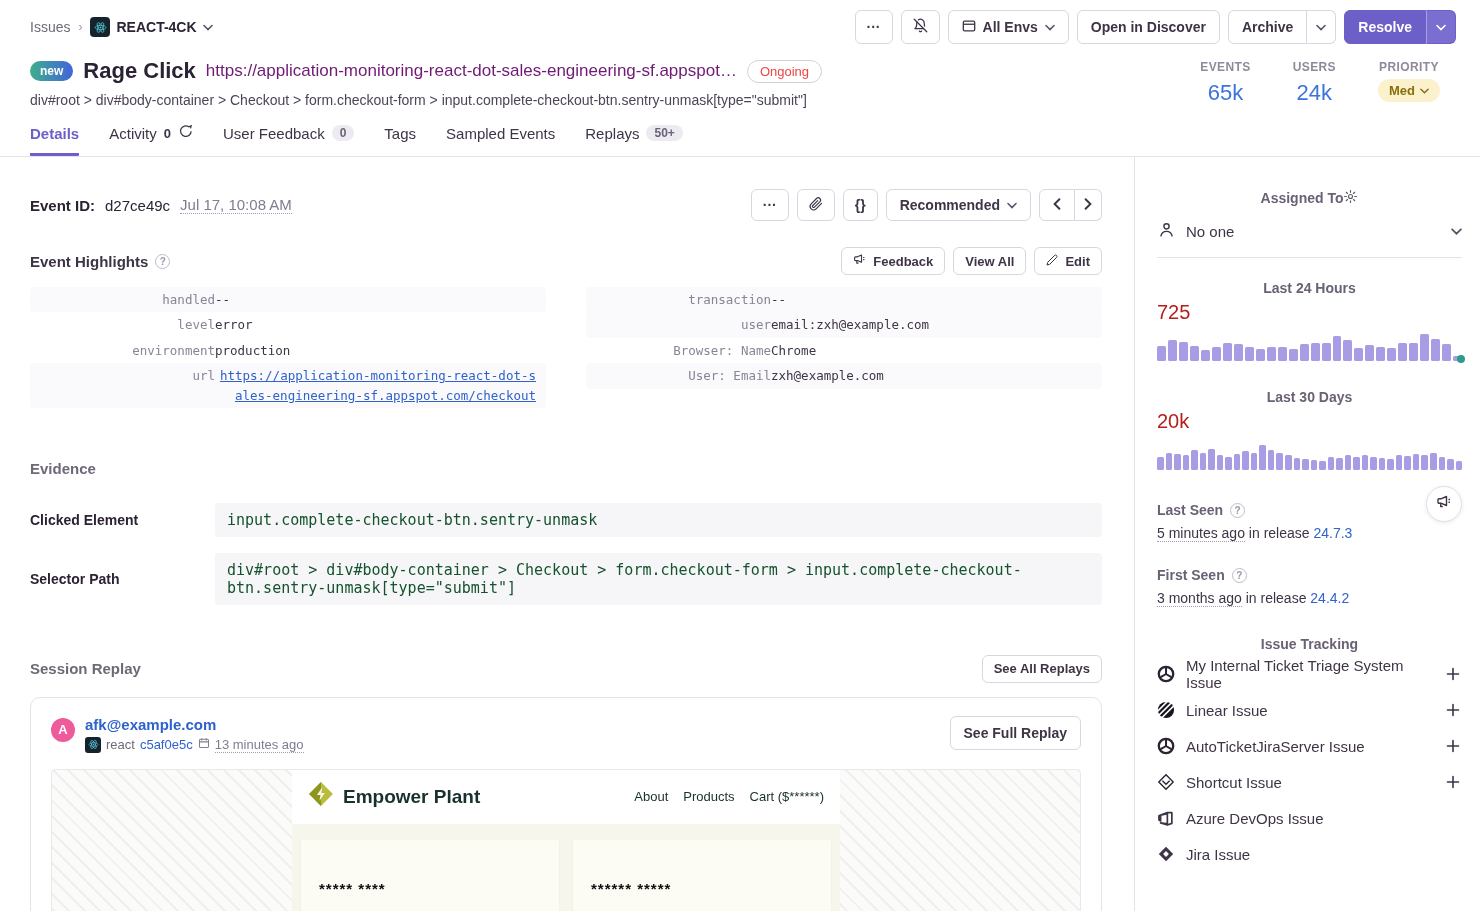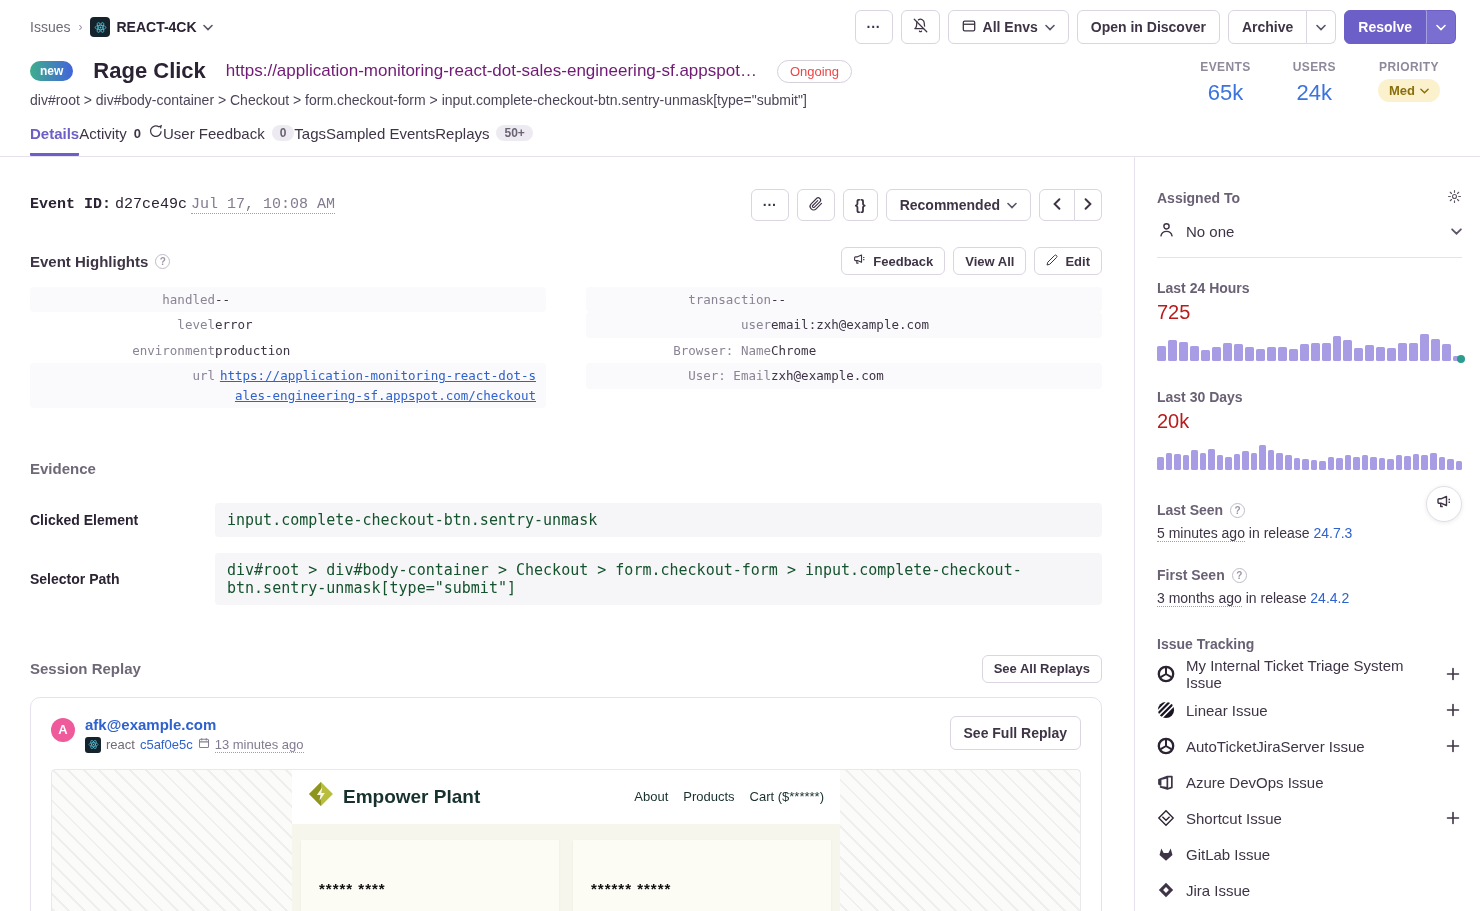"new" .title-line { gap: 20px -> 10px }
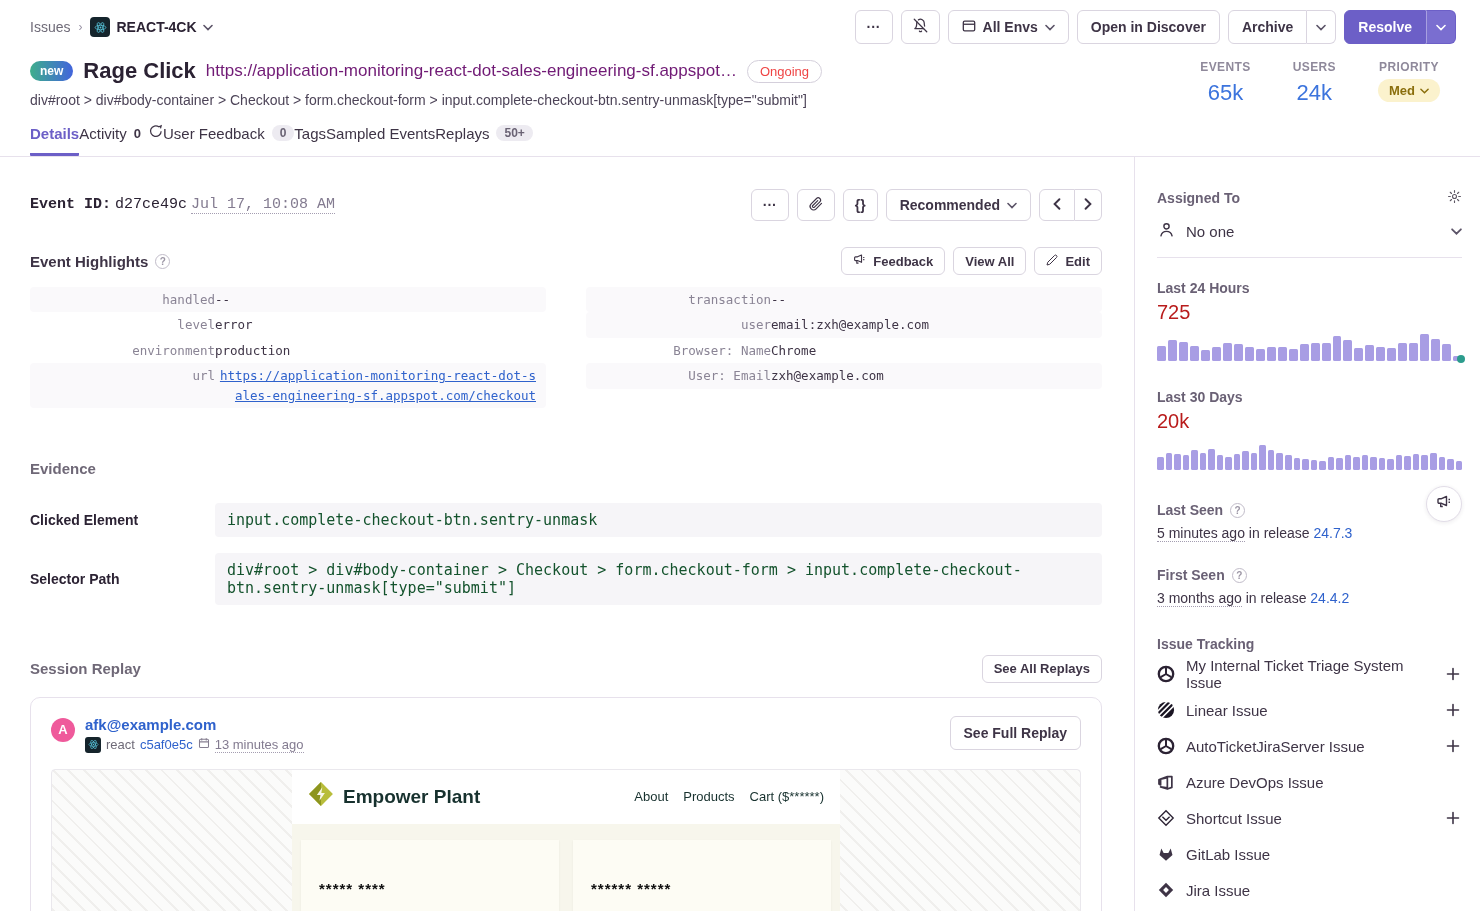"Details" .tabs { gap: none -> 30px }
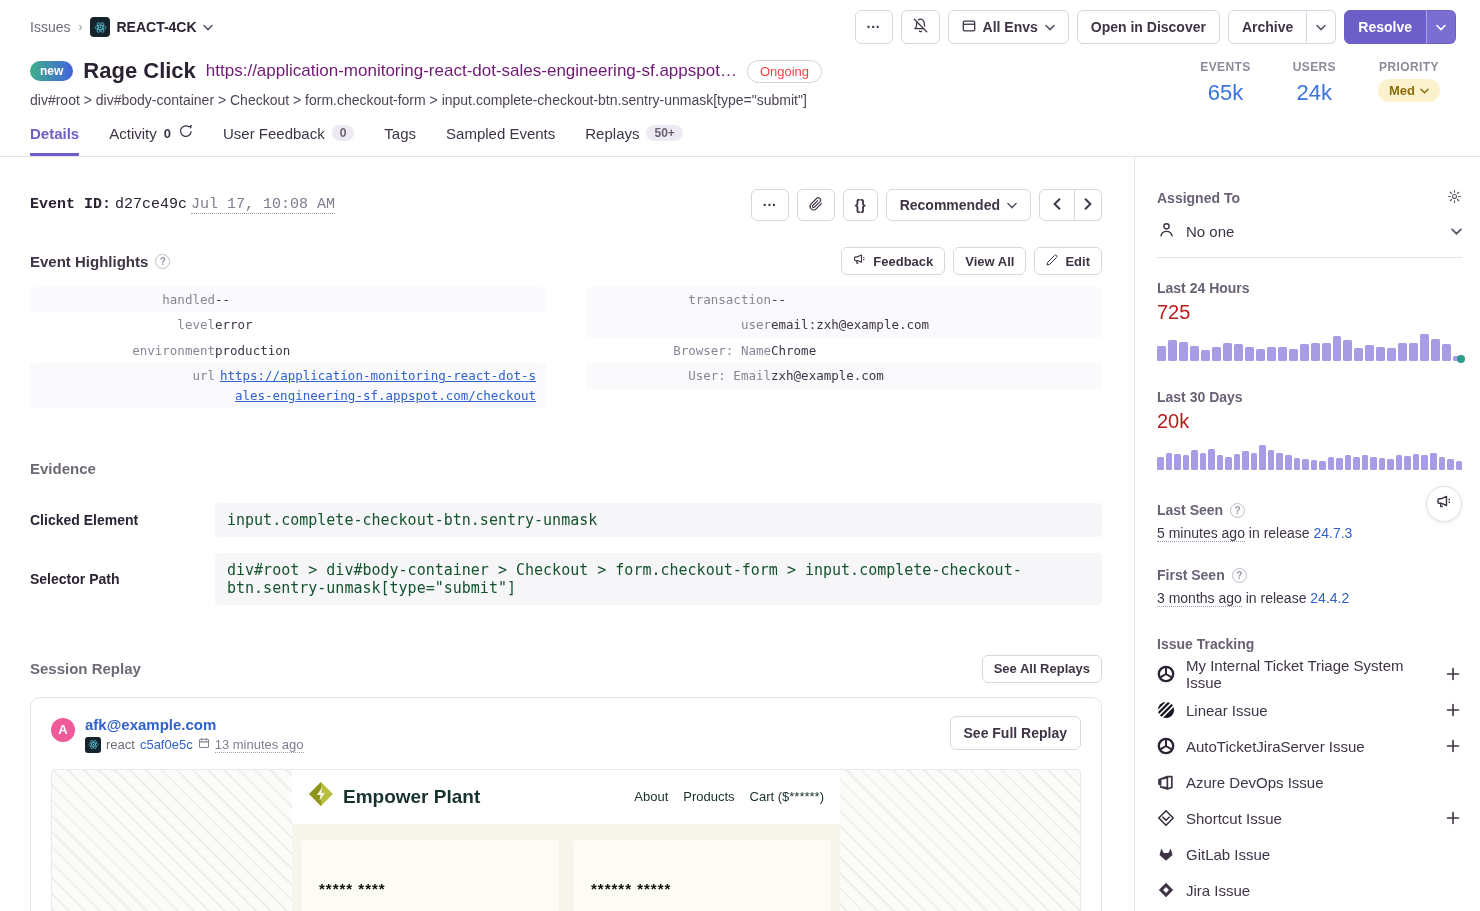"Event ID:" .event-id { align-items: flex-start -> center; font-family: Liberation Mono, monospace -> none; gap: 4px -> 10px }
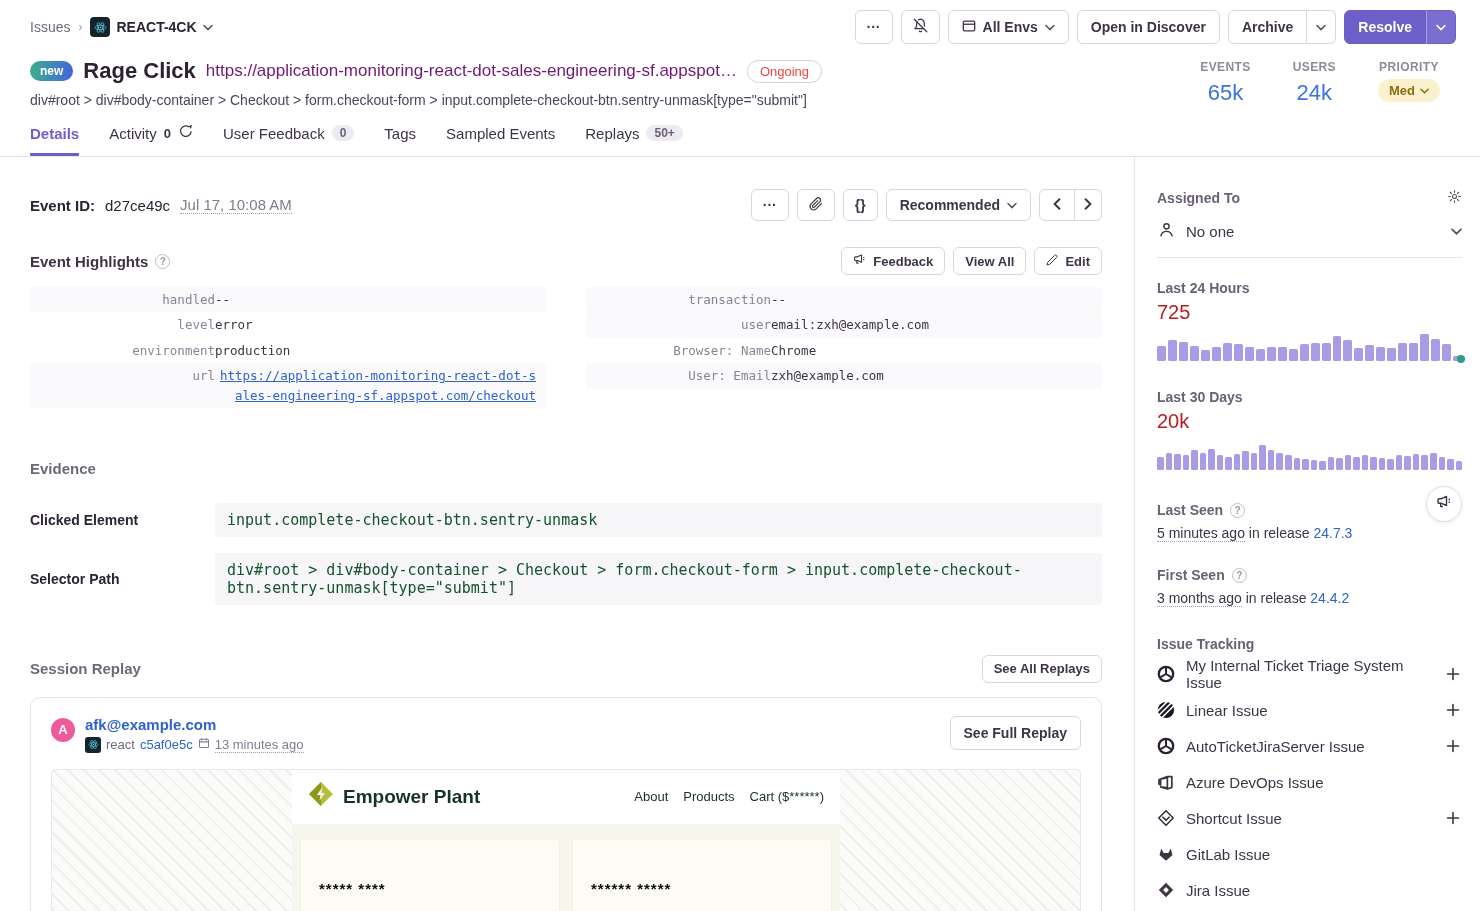"Assigned To" .sb-row-title { justify-content: space-between -> center }
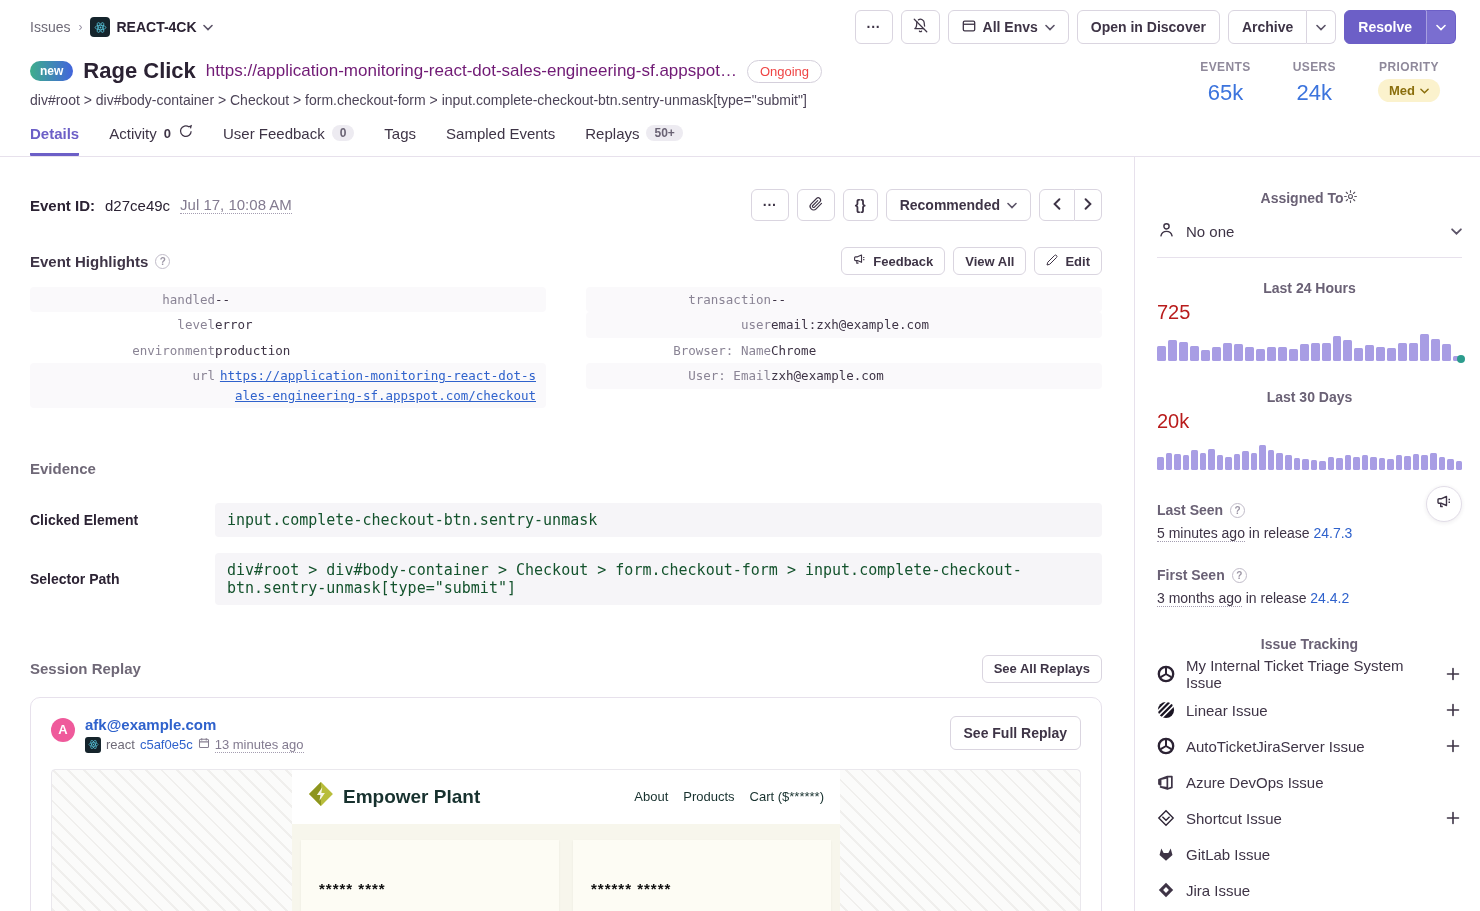"Azure DevOps Issue" div.it-row { order: before "Shortcut Issue" -> after "Shortcut Issue" }
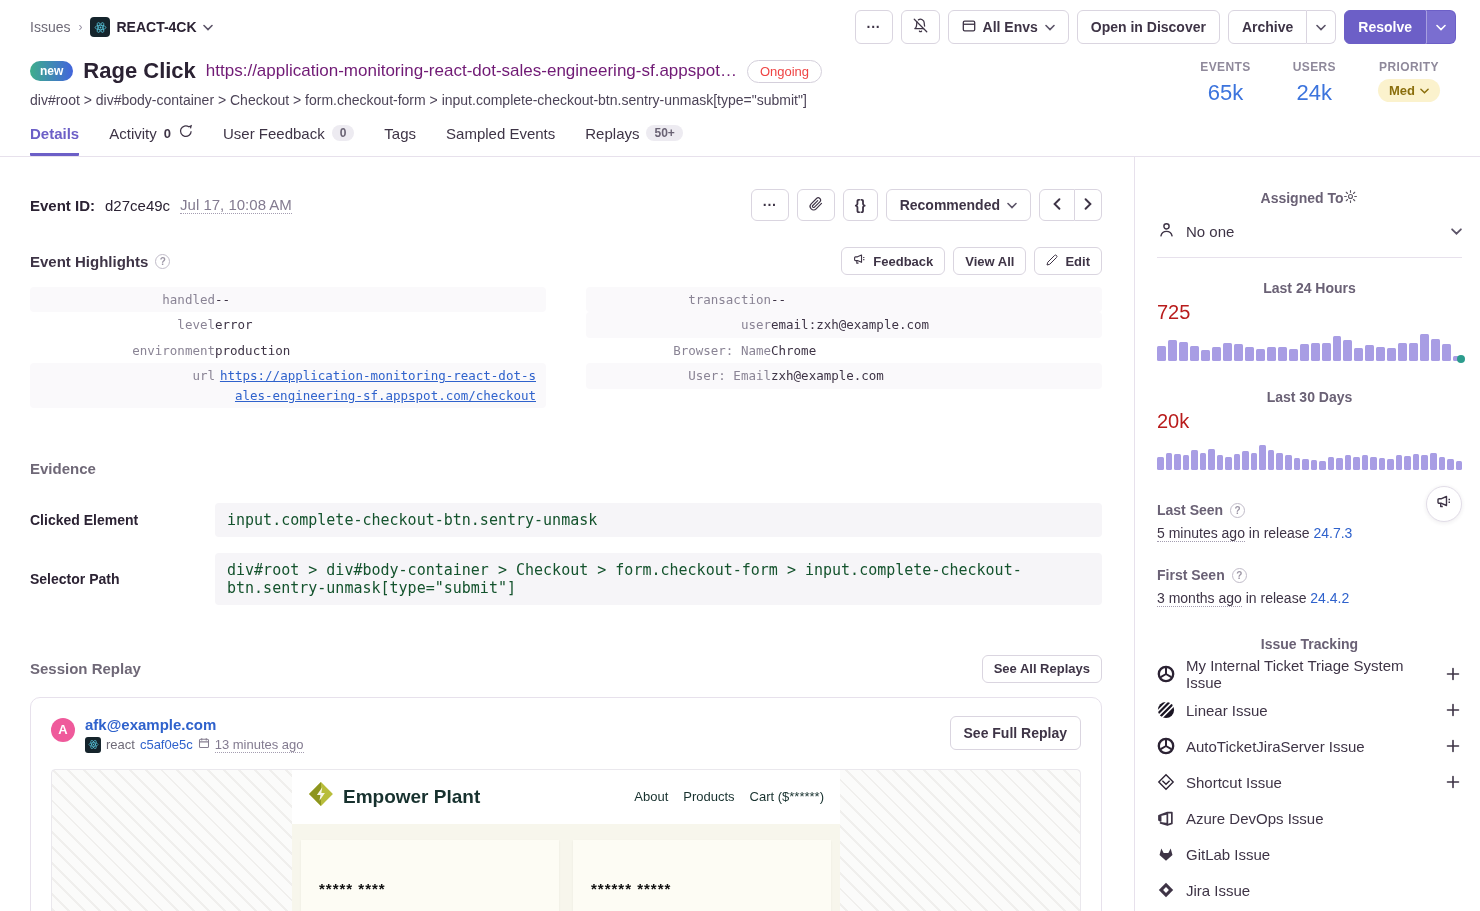"GitLab Issue" div.it-row { html: <div> <span> <svg> <path></path> </svg> </span> <span>GitLab Issue</span> </div> -> none }
